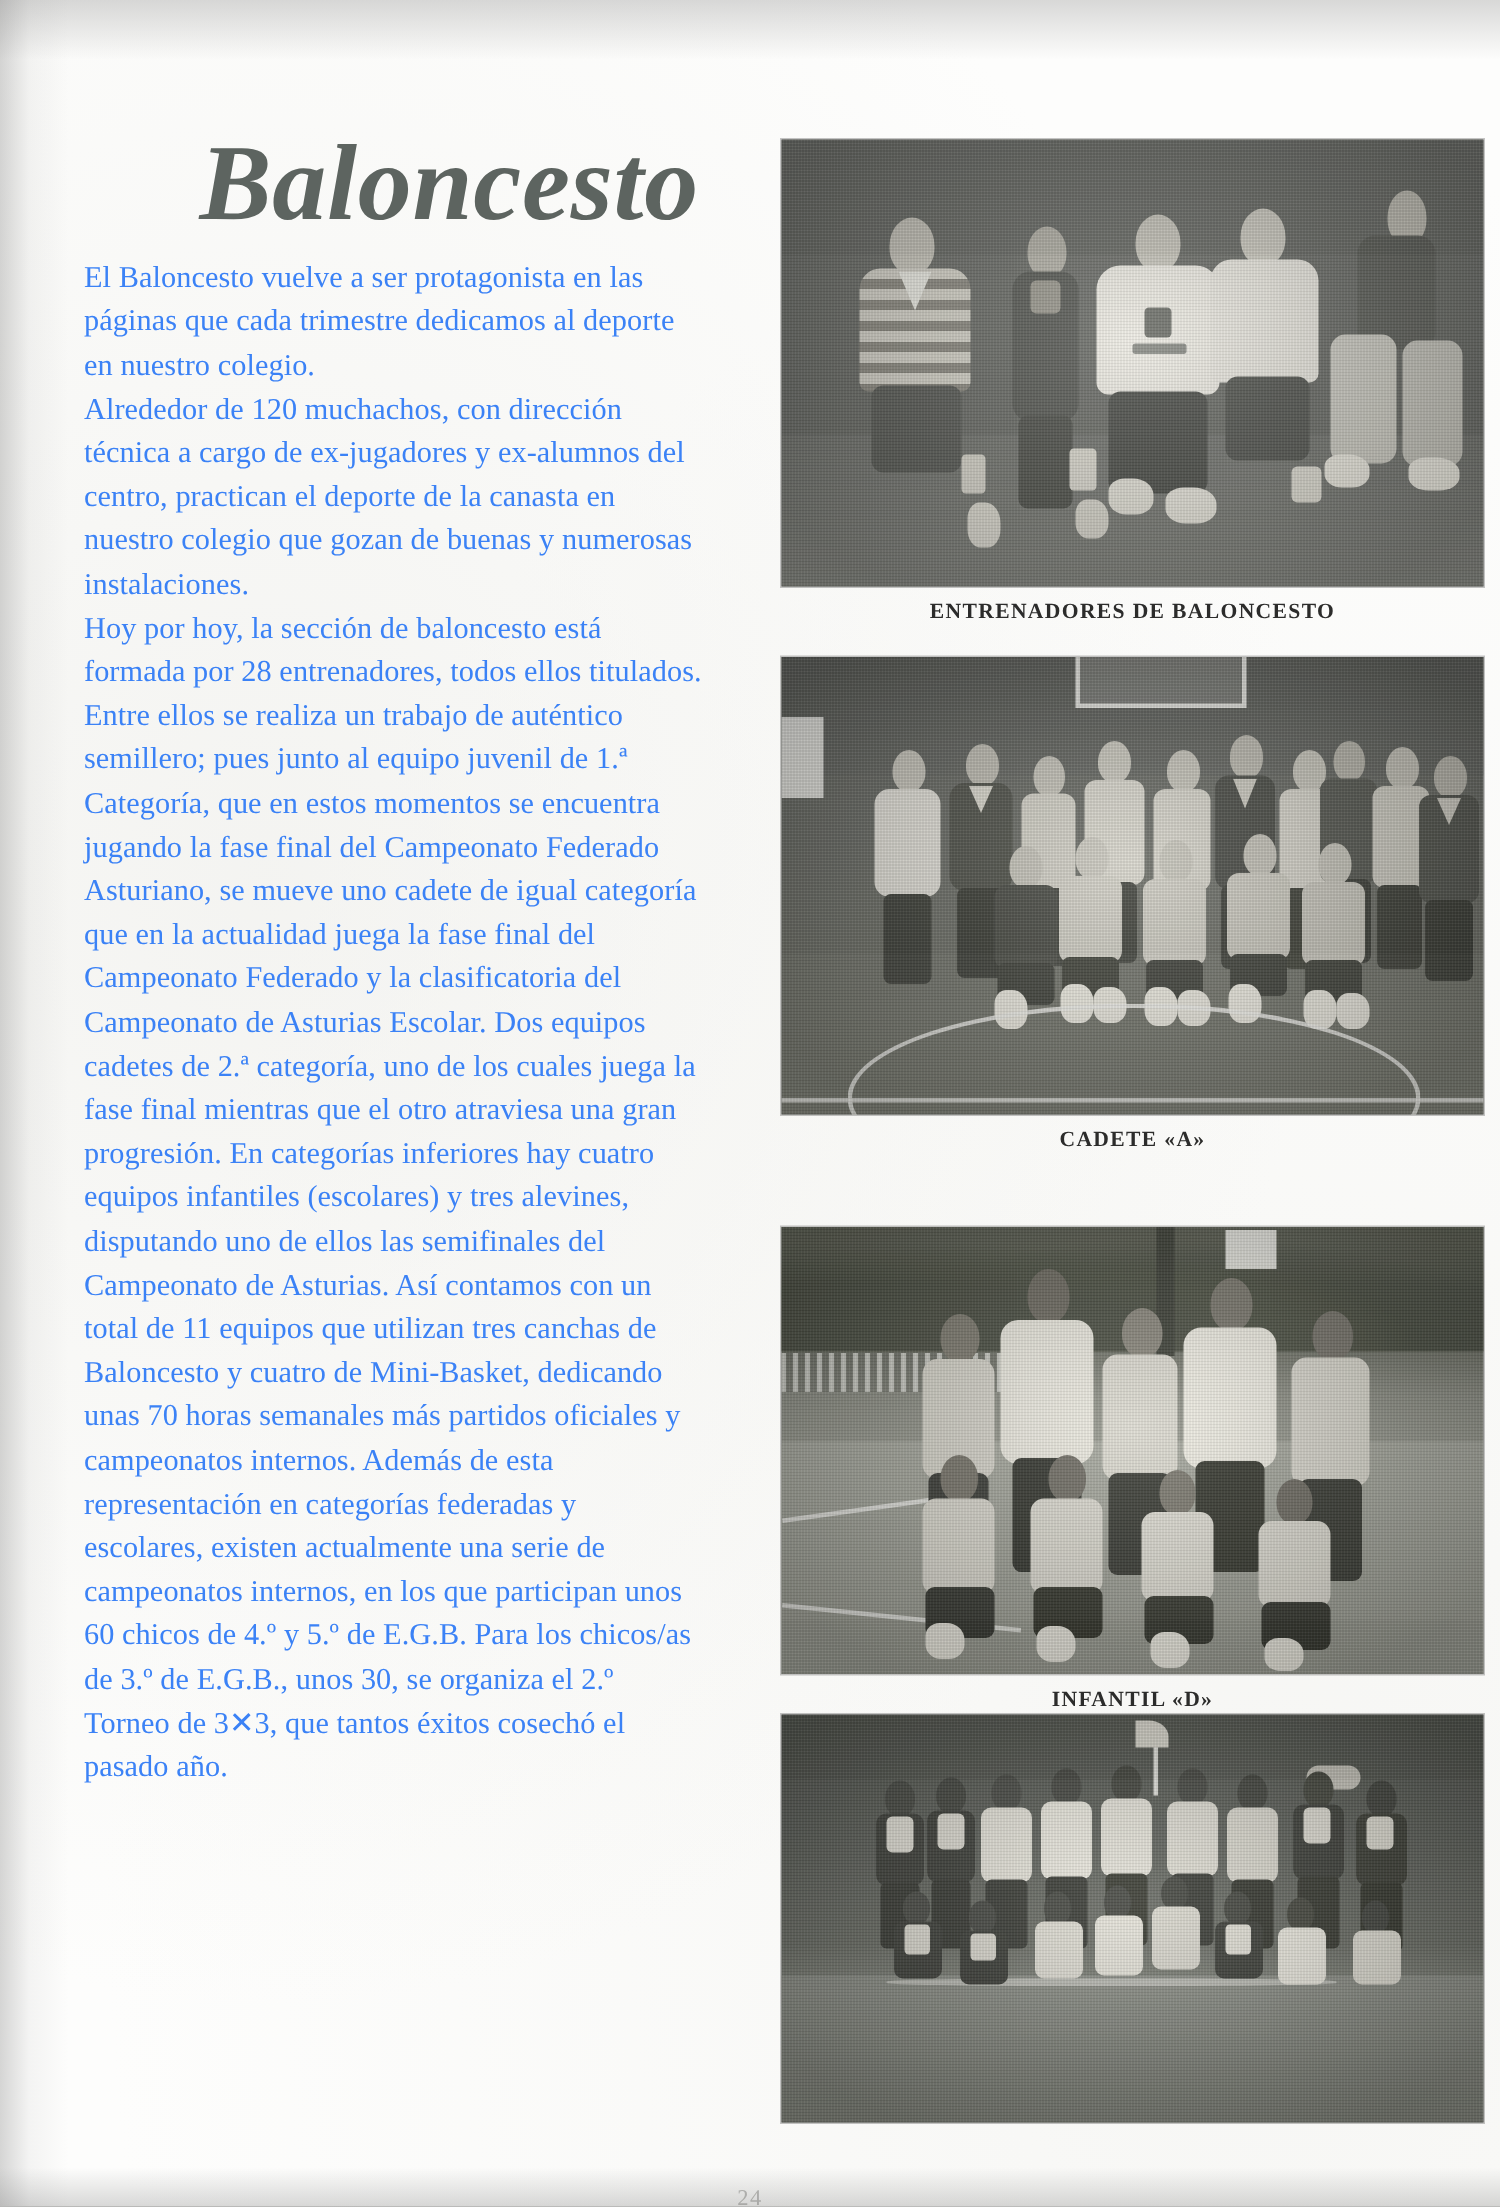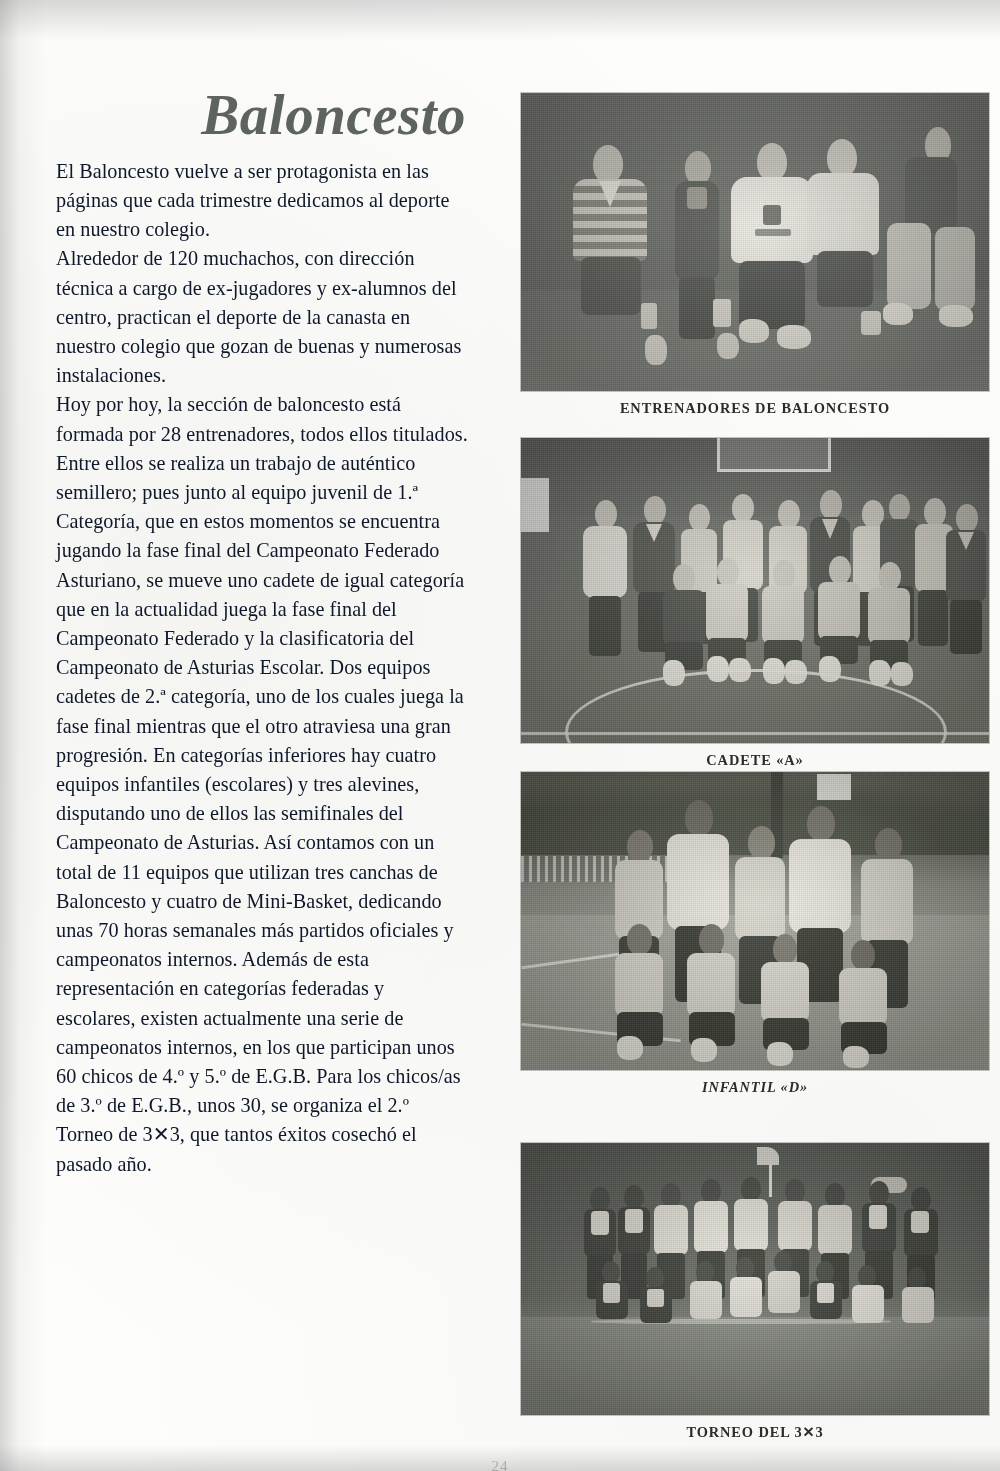"Baloncesto" .title-line-2 { font-size: 57px -> 72px }
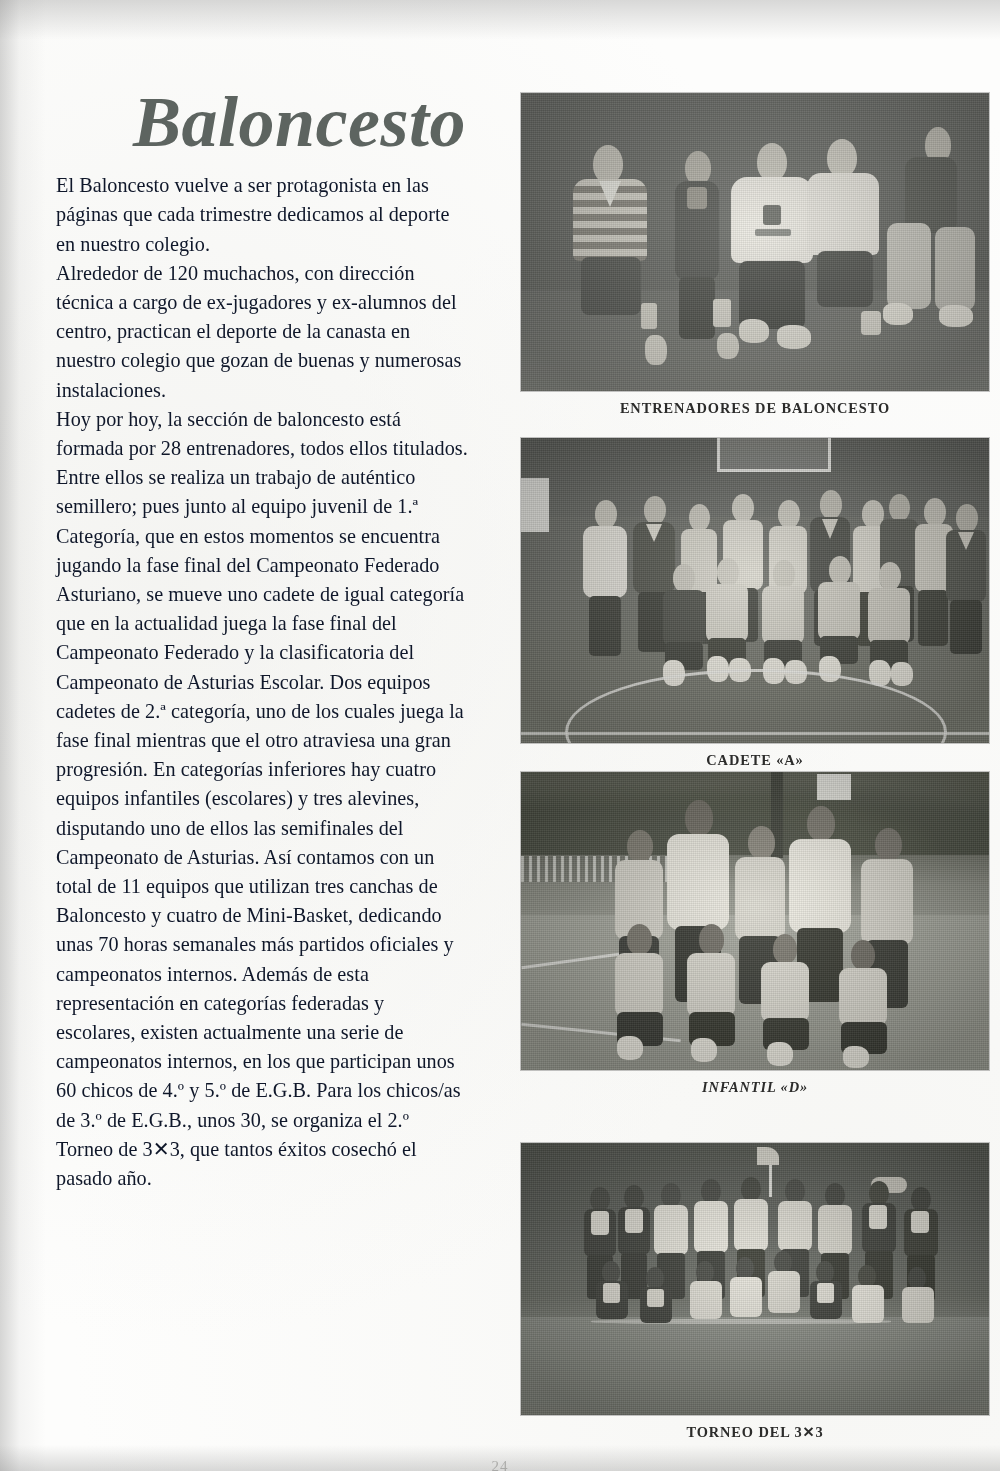"El Baloncesto vuelve a ser" .body-text p { color: #0f172a -> #3b82f6 }
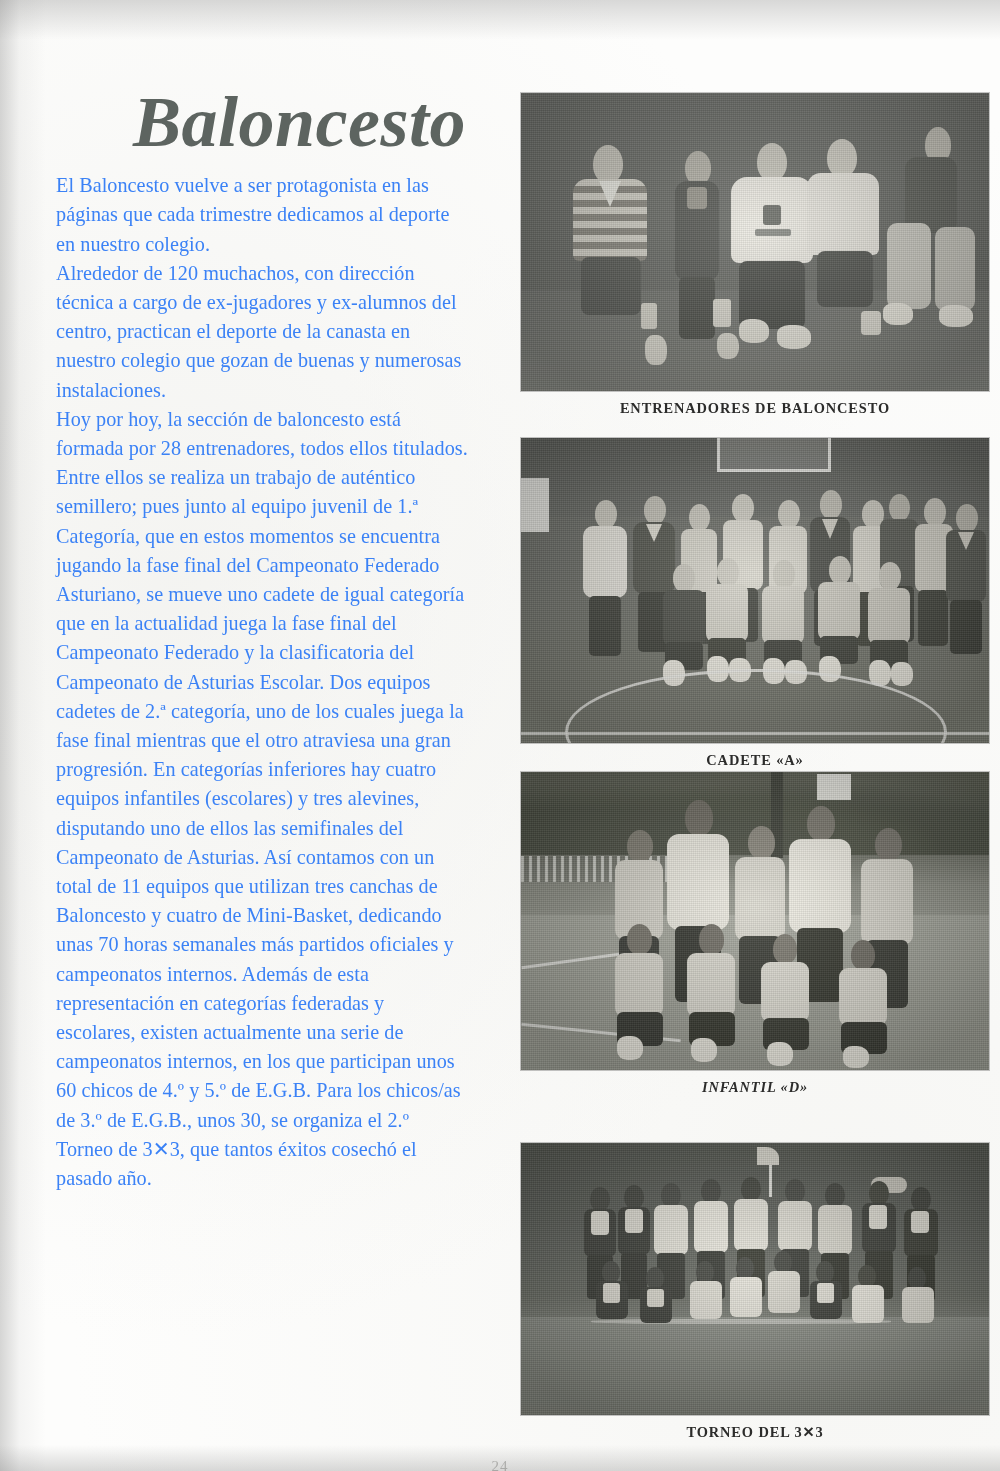"INFANTIL «D»" figure.figure { font-style: italic -> none; top: 756px -> 802px }
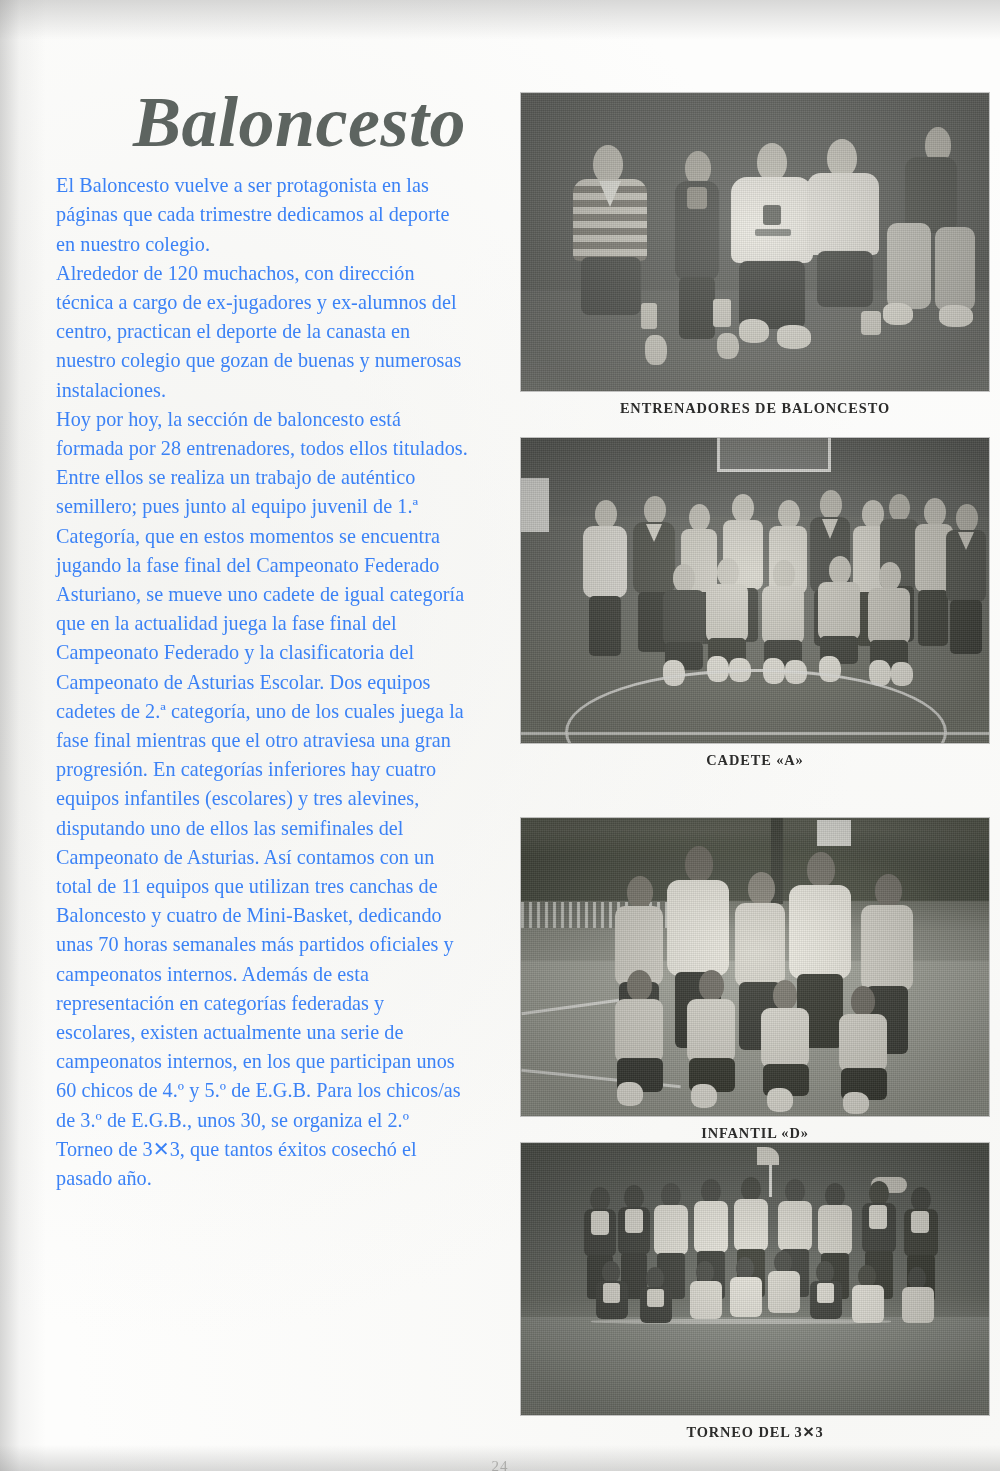"TORNEO DEL 3✕3" figcaption.caption { html: <figcaption>TORNEO DEL 3✕3</figcaption> -> none }
